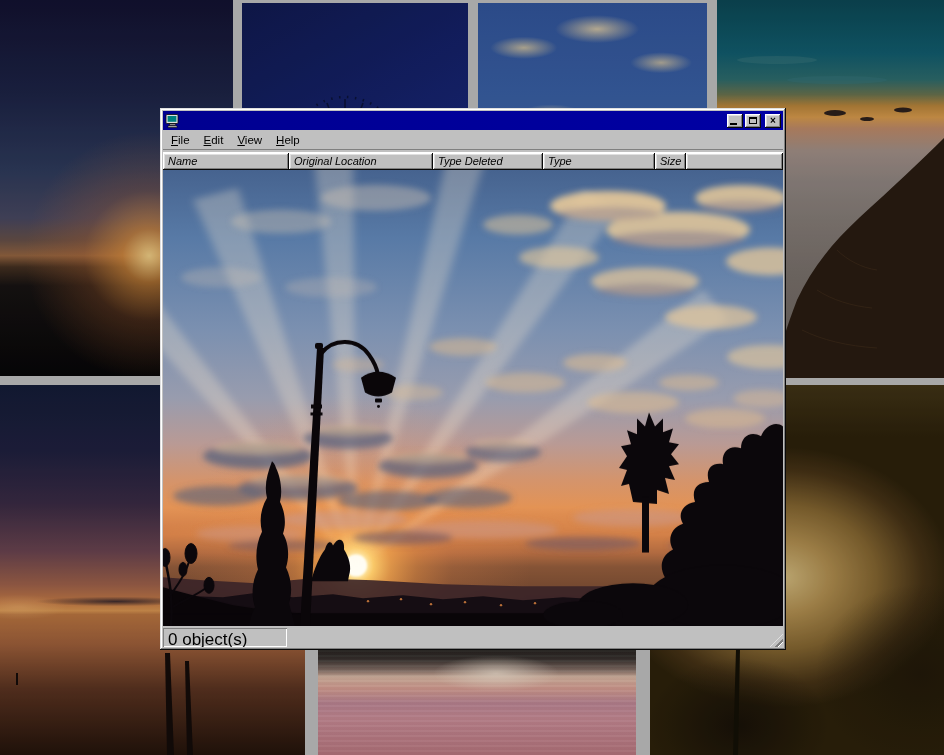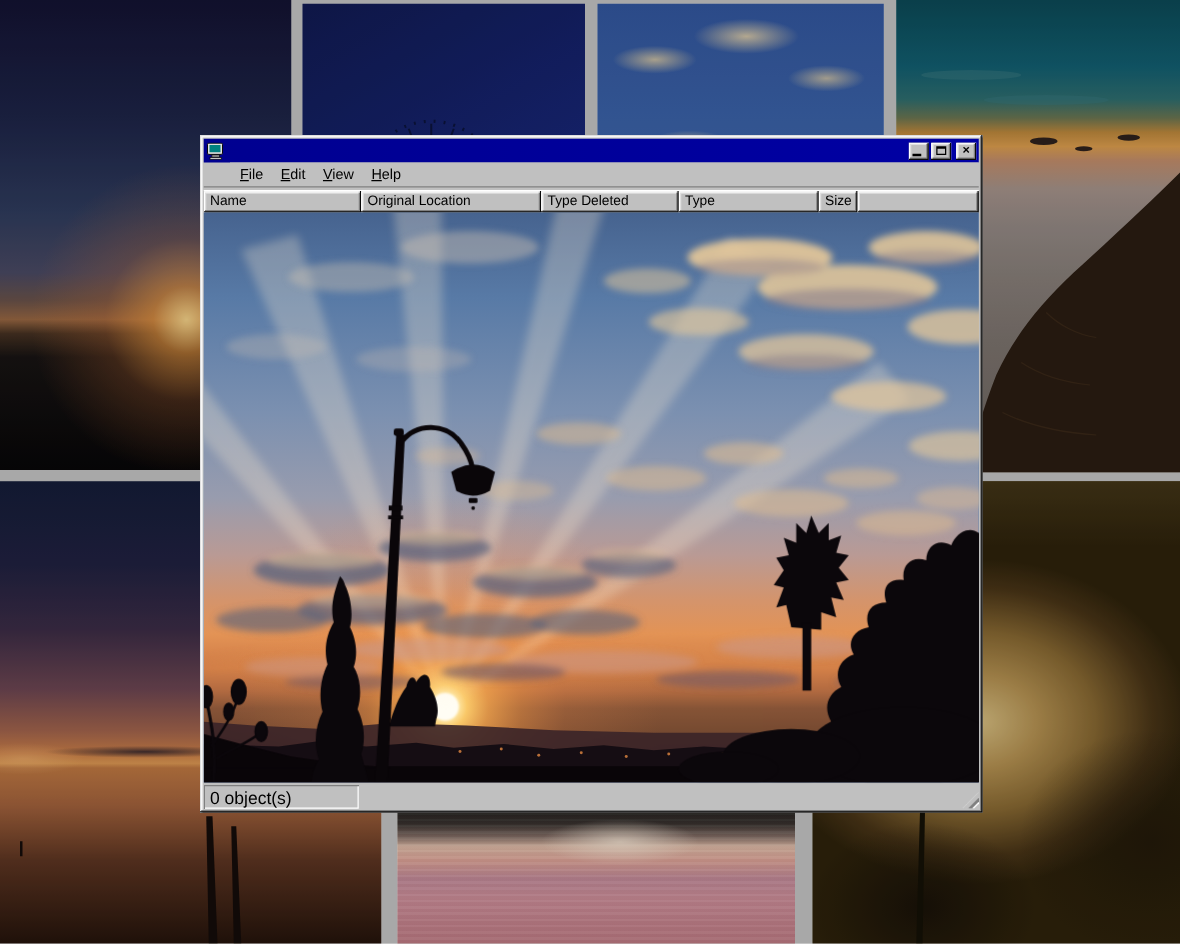"File" .menubar { margin-left: 21px -> none }
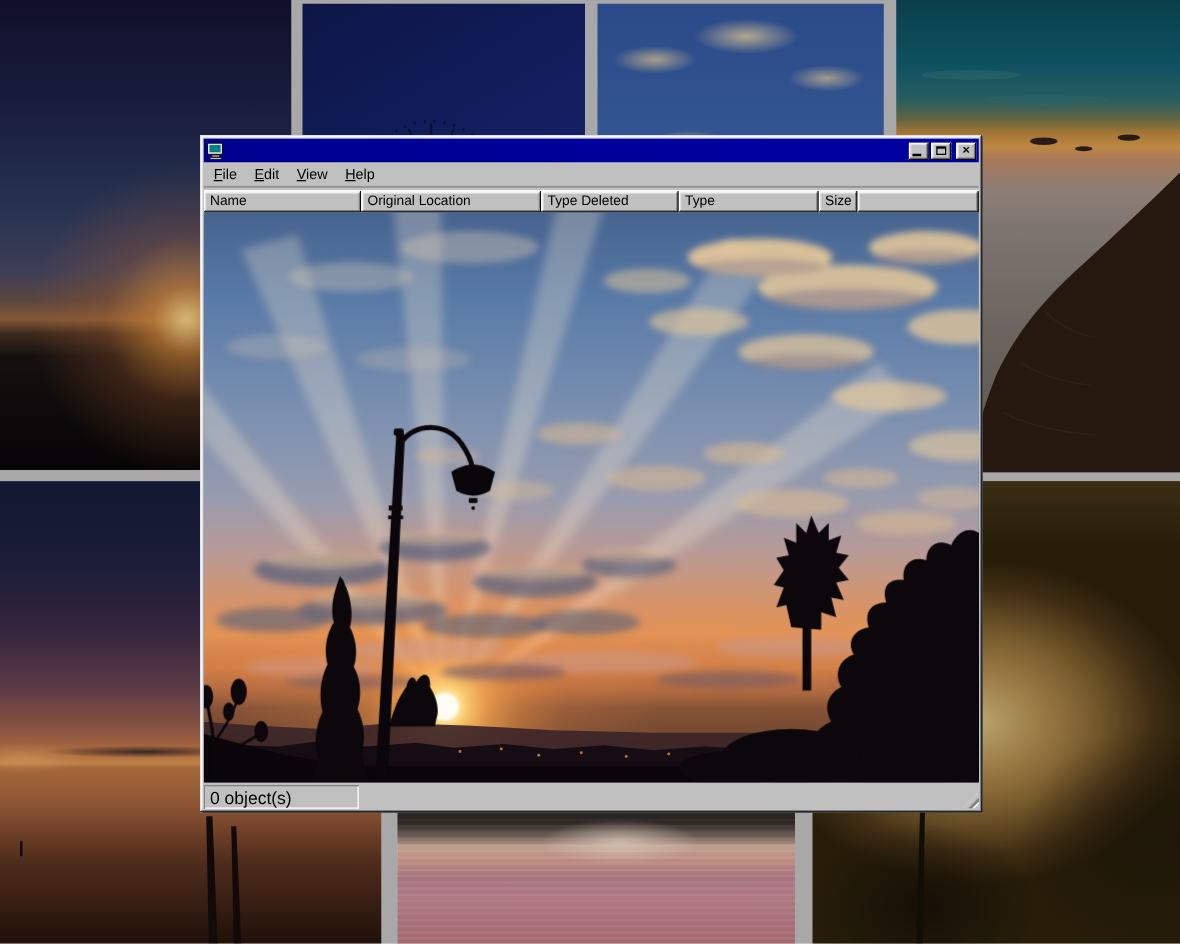"Name" .hcell { font-style: none -> italic }
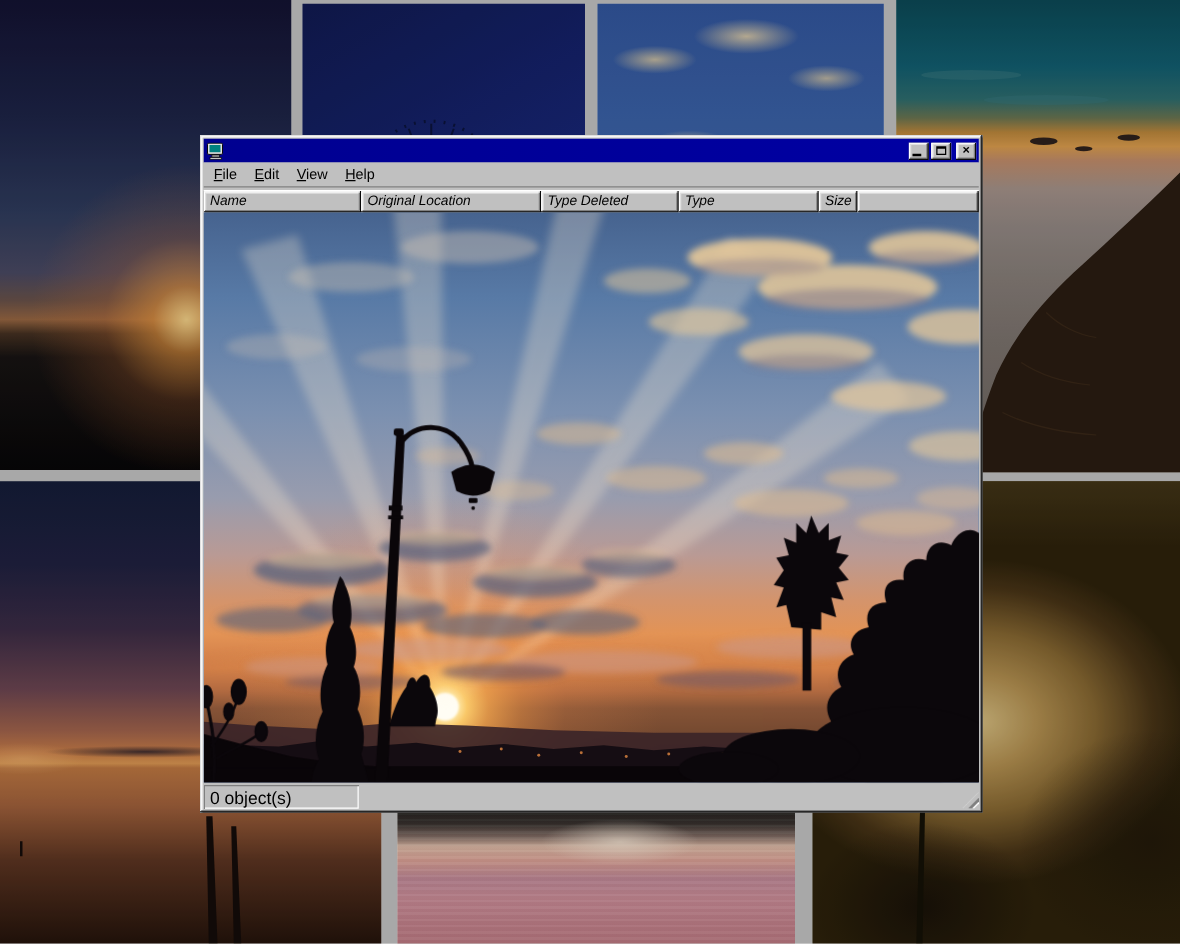"0 object(s)" .statusbar { font-size: 14px -> 17px }
